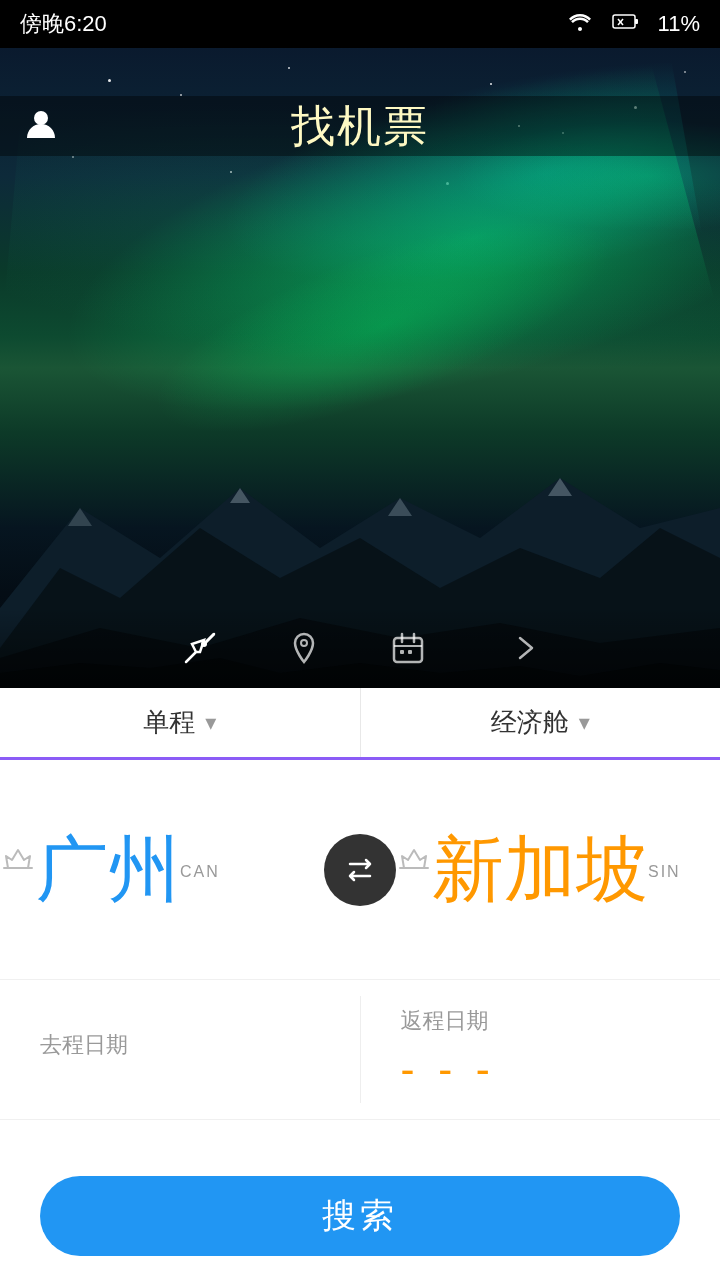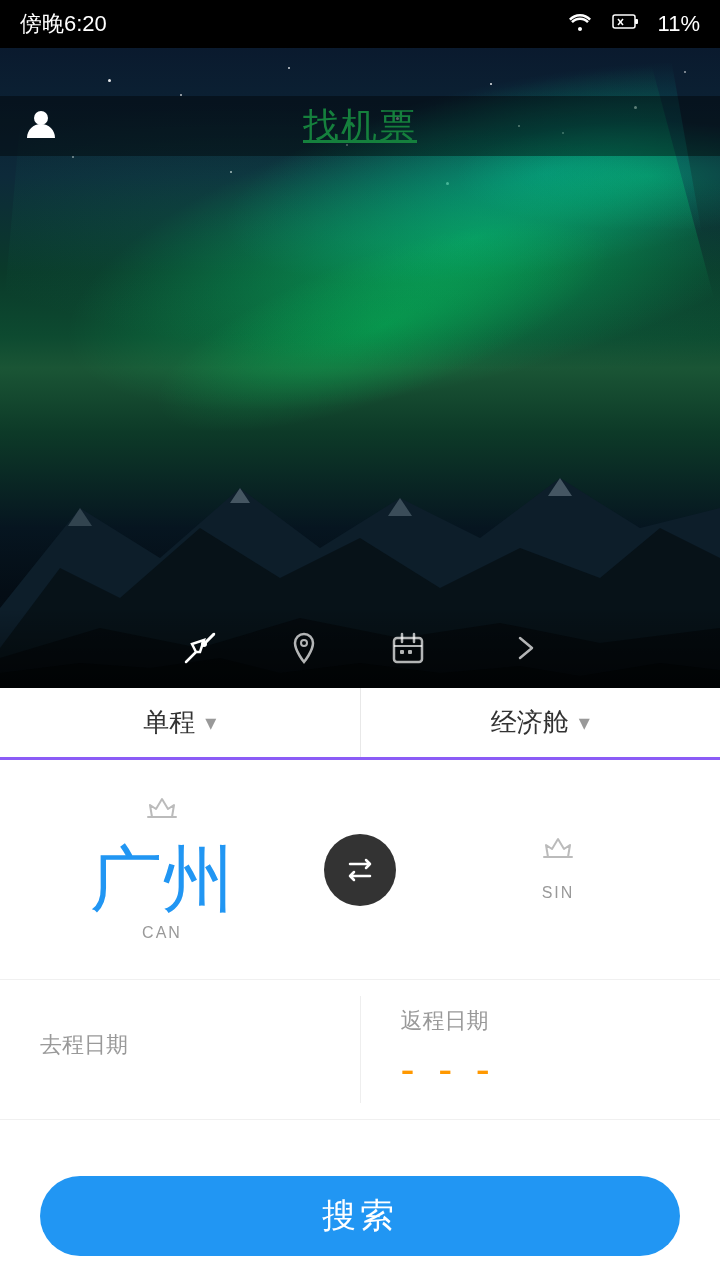"找机票" .header-title { color: #15803d -> #fef9c3; font-size: 36px -> 44px; text-decoration: underline -> none }
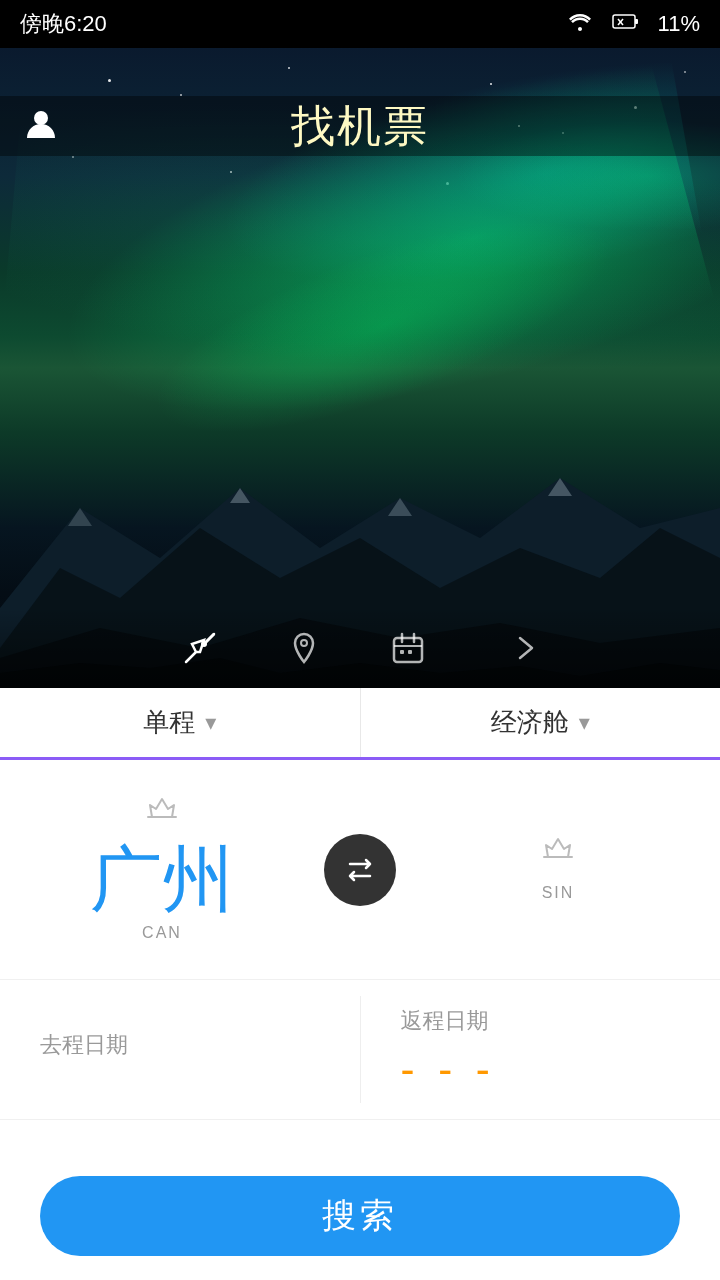"广州" .route-city { flex-direction: column -> row }
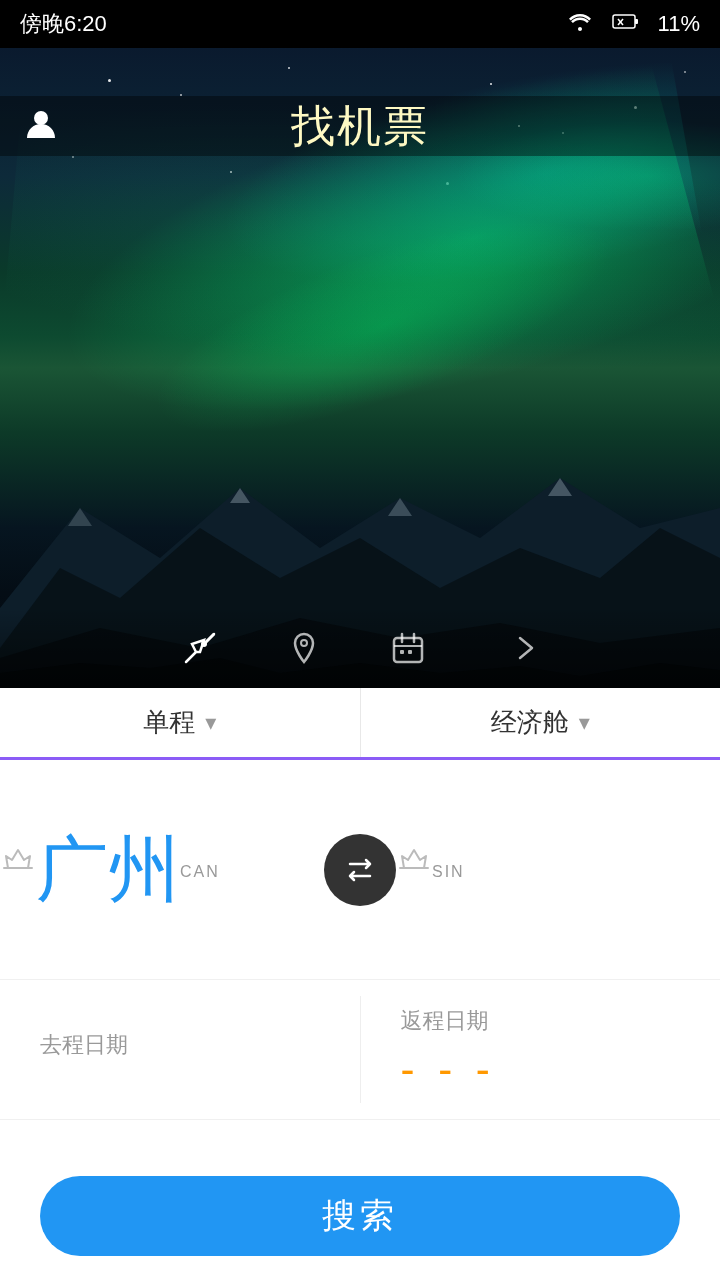"新加坡" span.city-name-zh { html: none -> <span>新加坡</span> }
